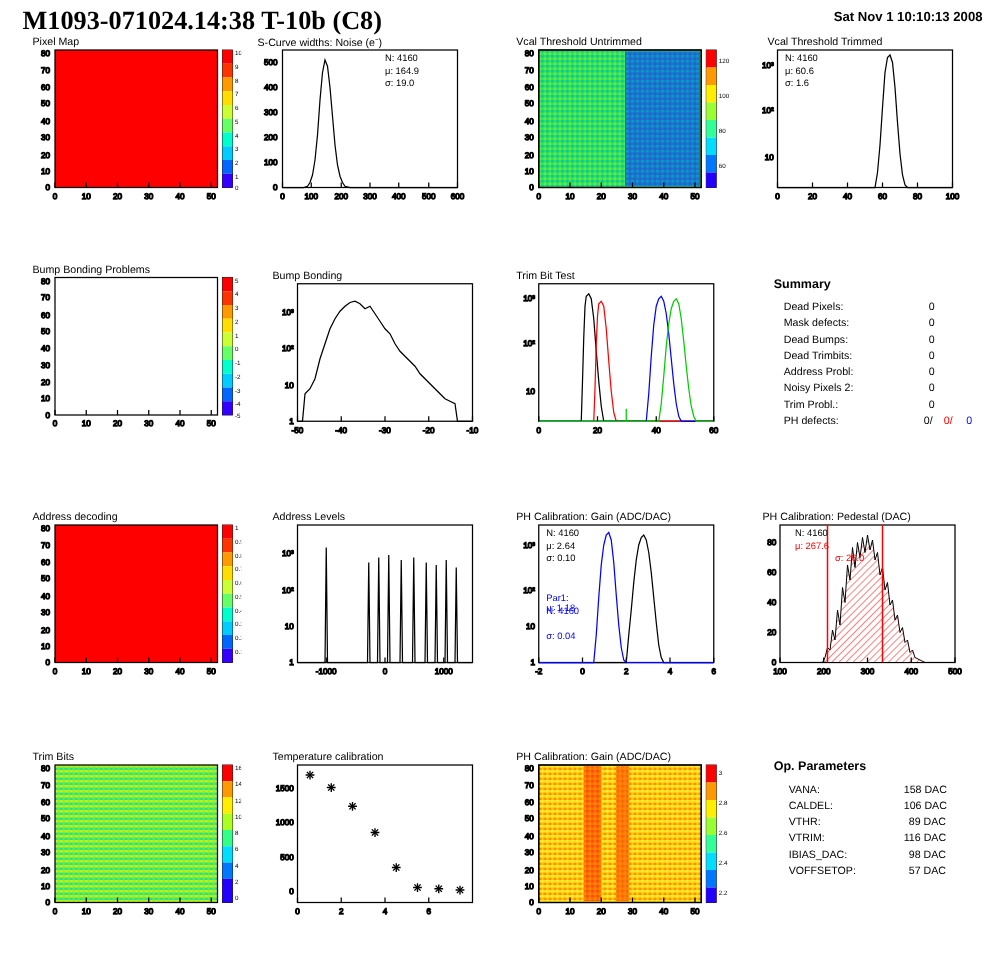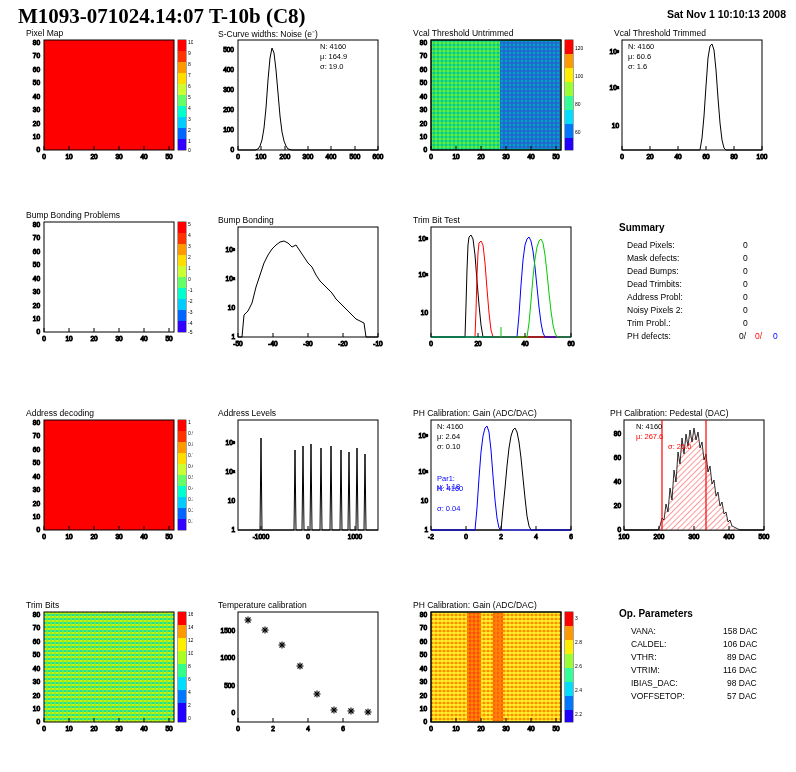"M1093-071024.14:07 T-10b (C8)" div.title { text: M1093-071024.14:07 -> M1093-071024.14:38 }
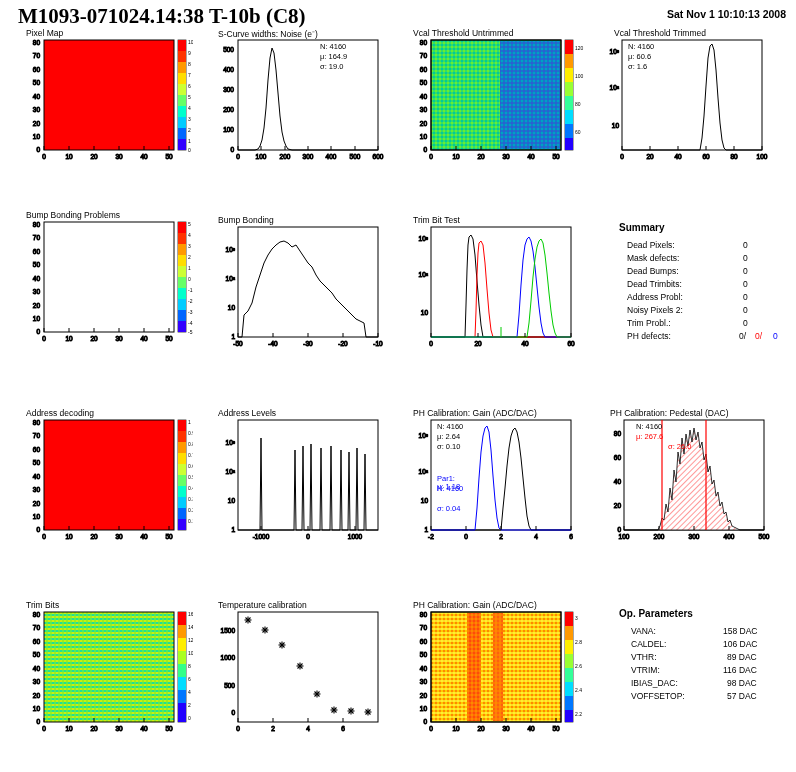"S-Curve widths: Noise (e⁻)" div.panel { left: 210px -> 198px }
